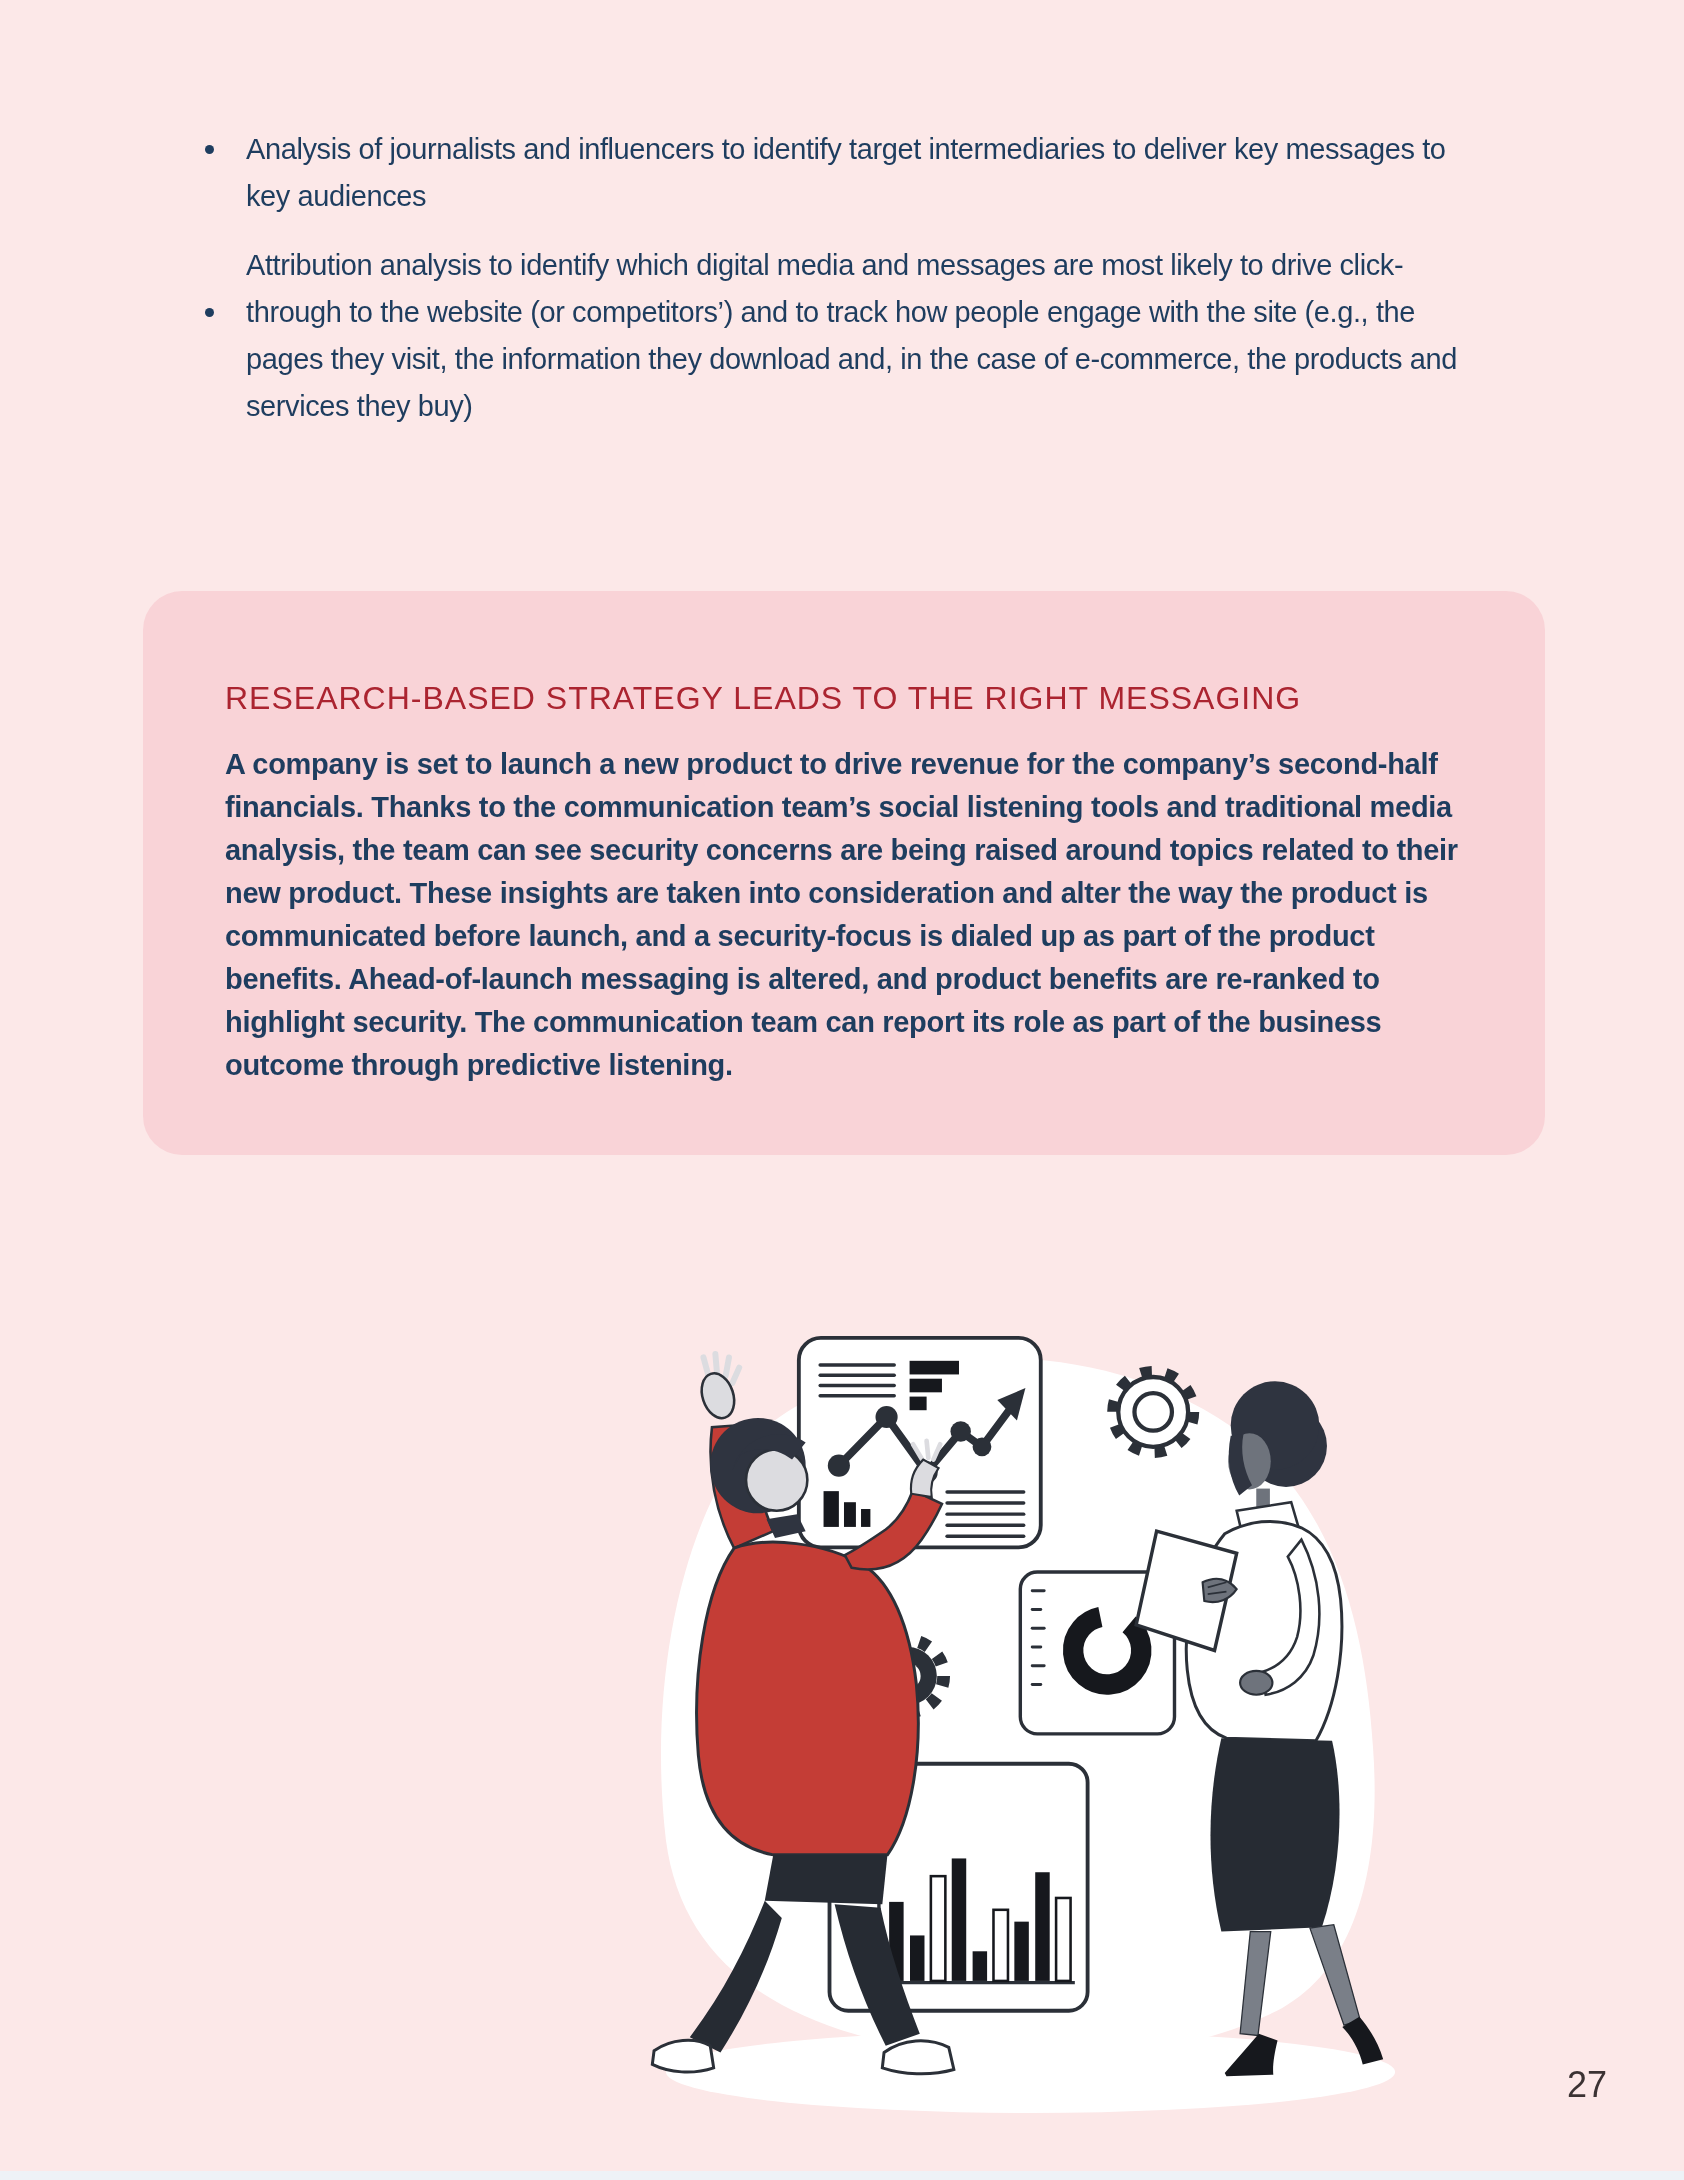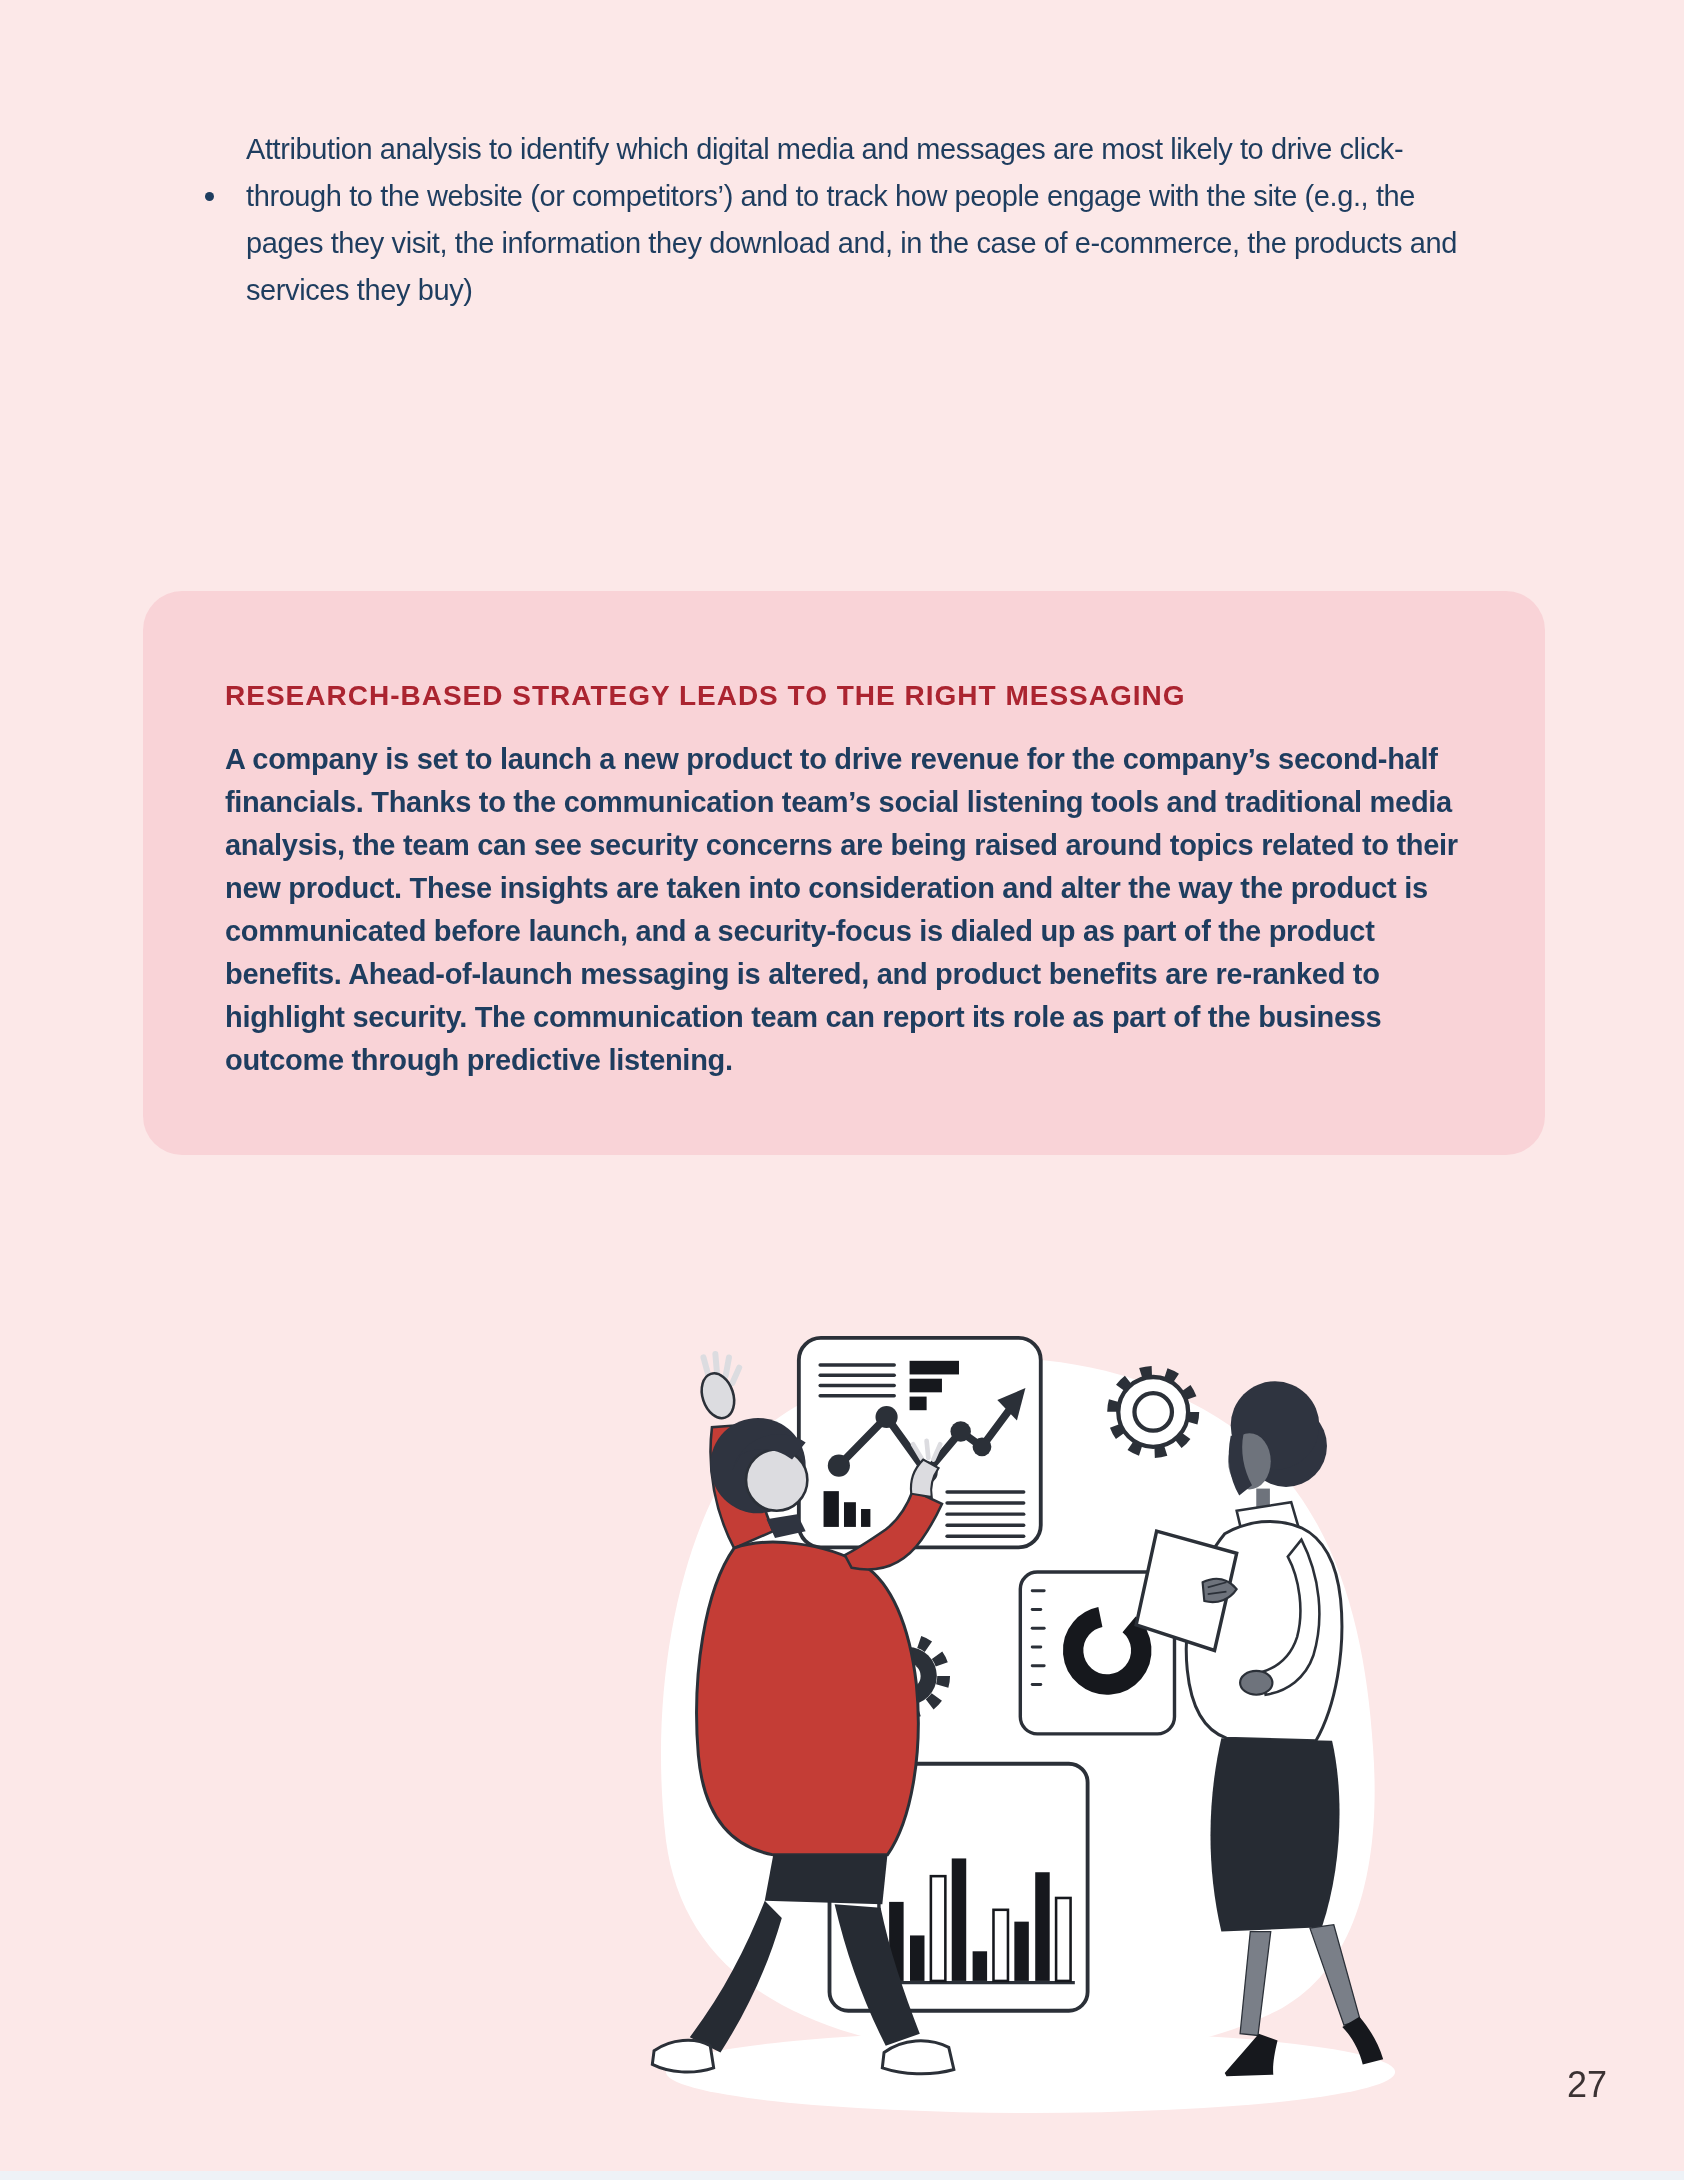"Analysis of journalists and influencers" div.bullet-item { html: none -> <div> <span></span> <span>Analysis of journalists and influencers to identify target intermediaries to deliver key messages to key audiences</span> </div> }
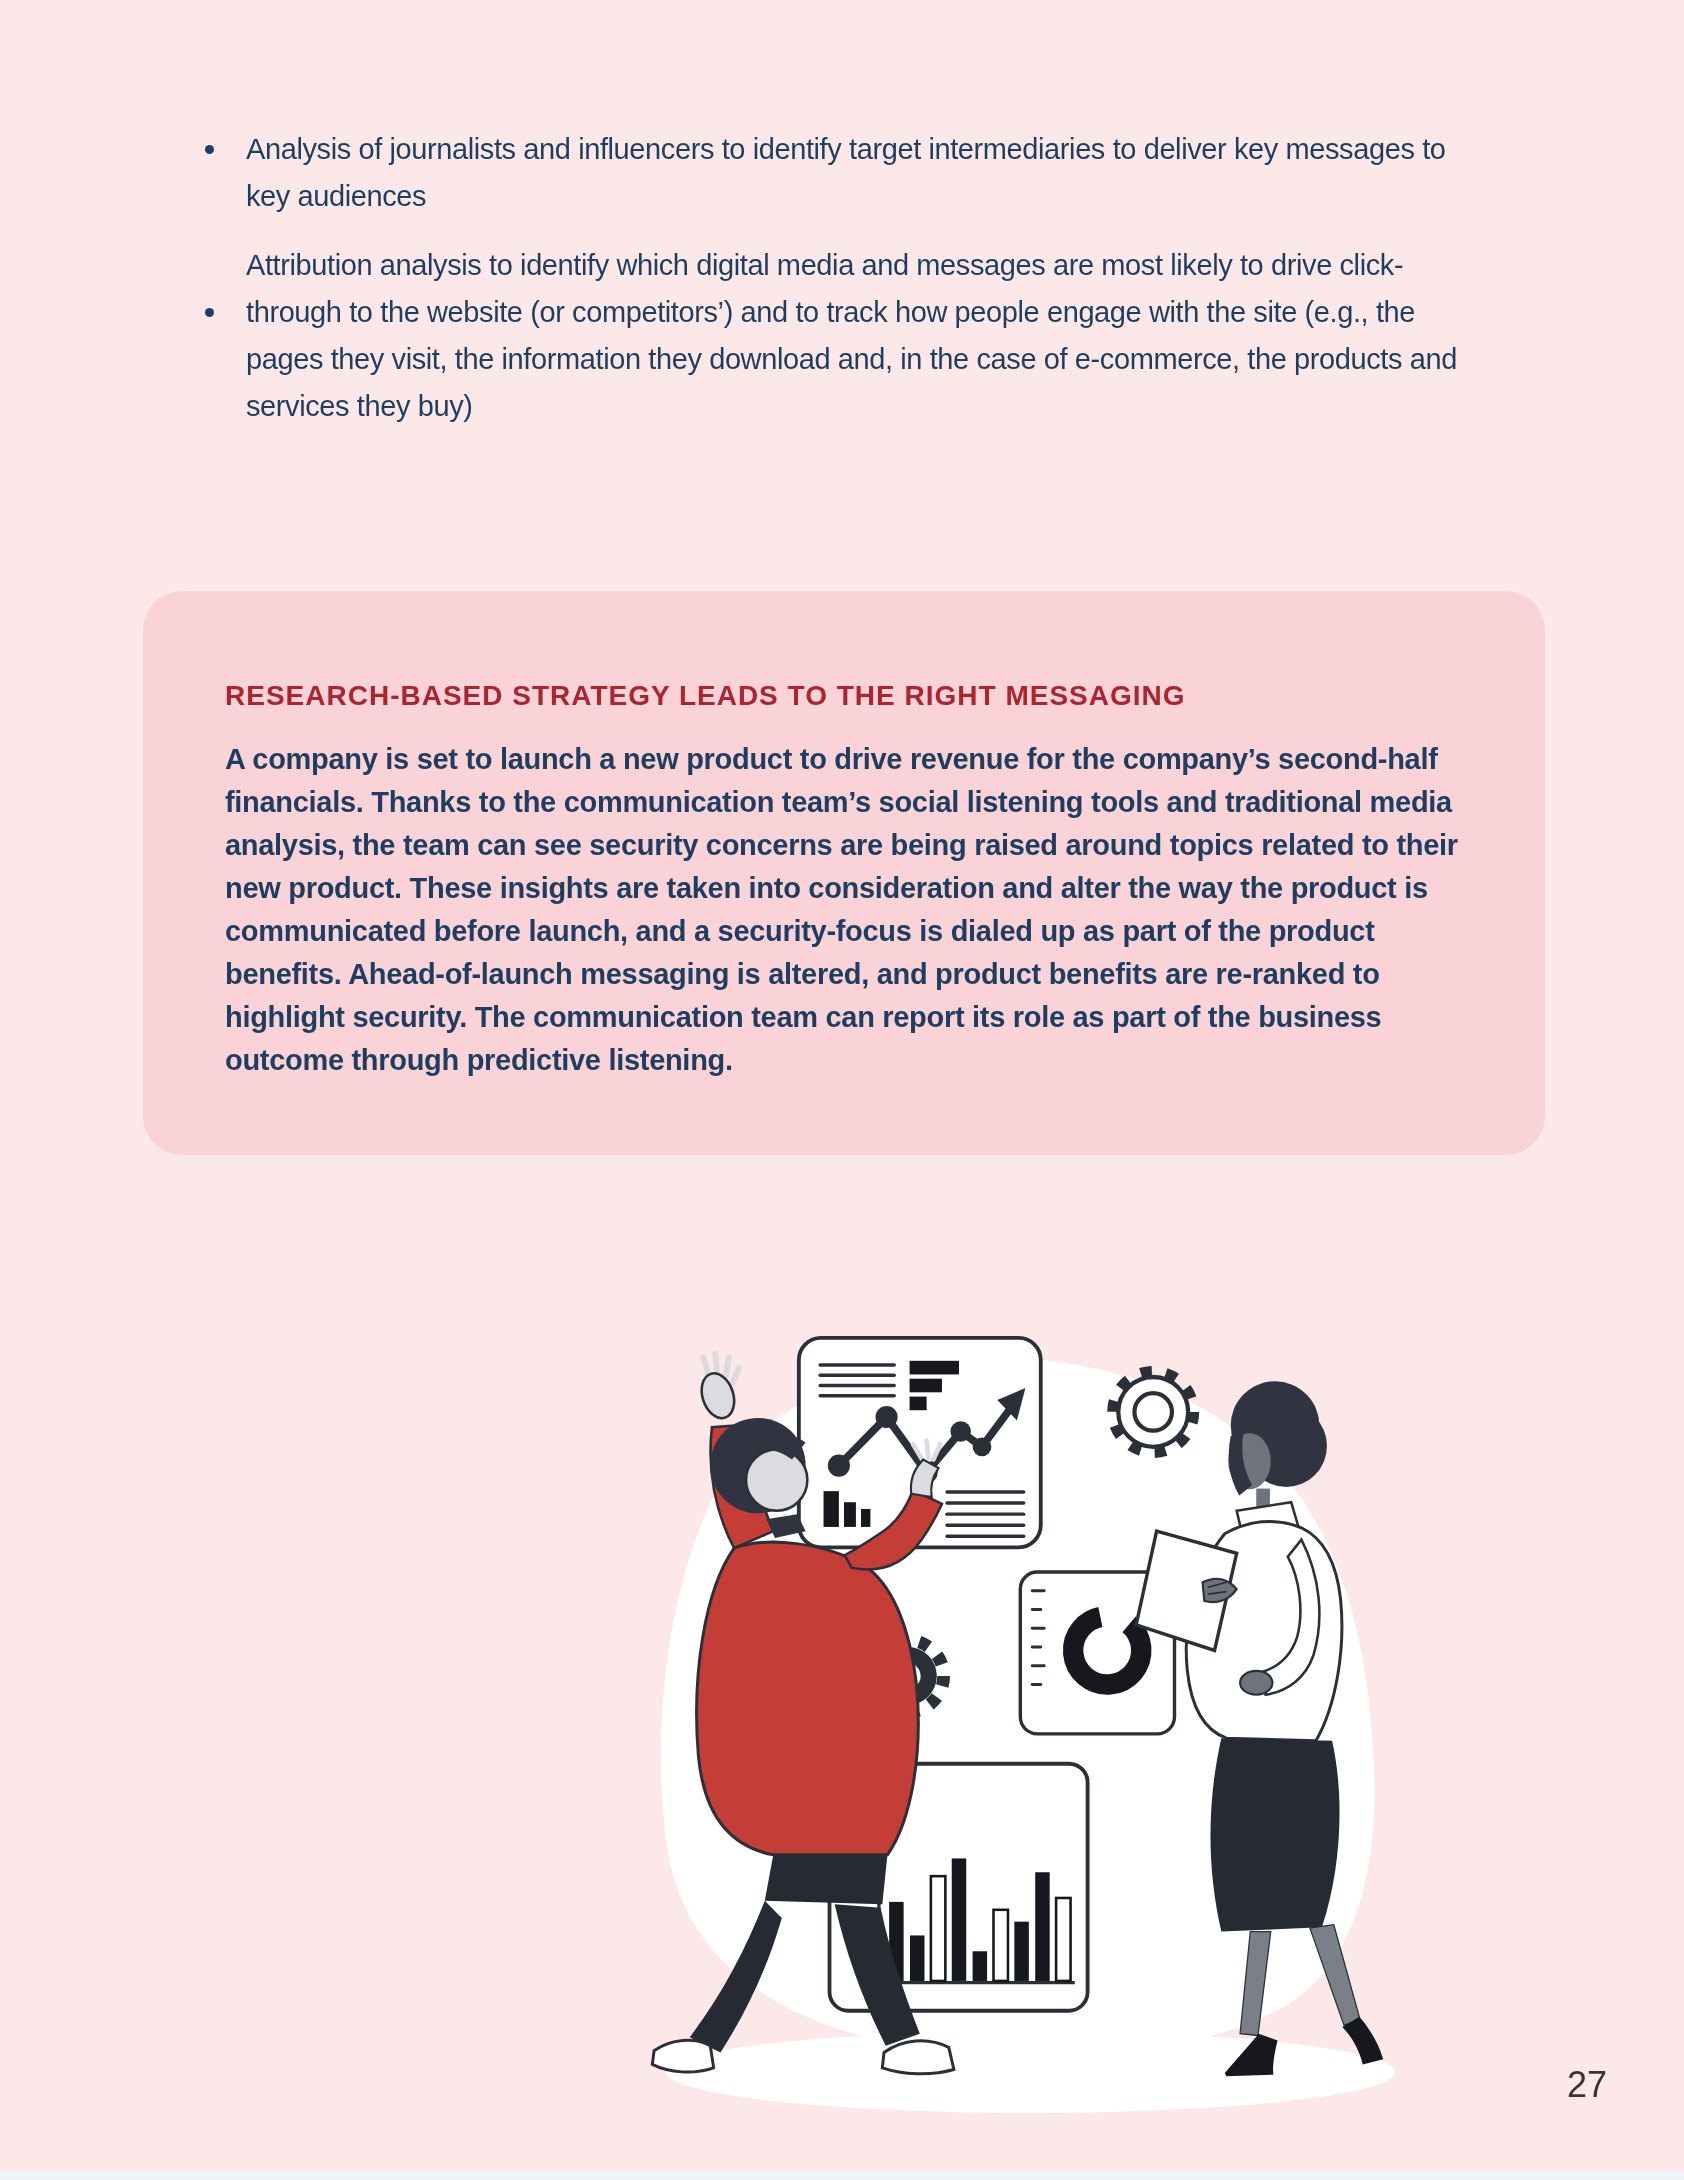"RESEARCH-BASED STRATEGY LEADS TO THE" .callout-heading { font-size: 28px -> 32px; font-weight: bold -> normal }
